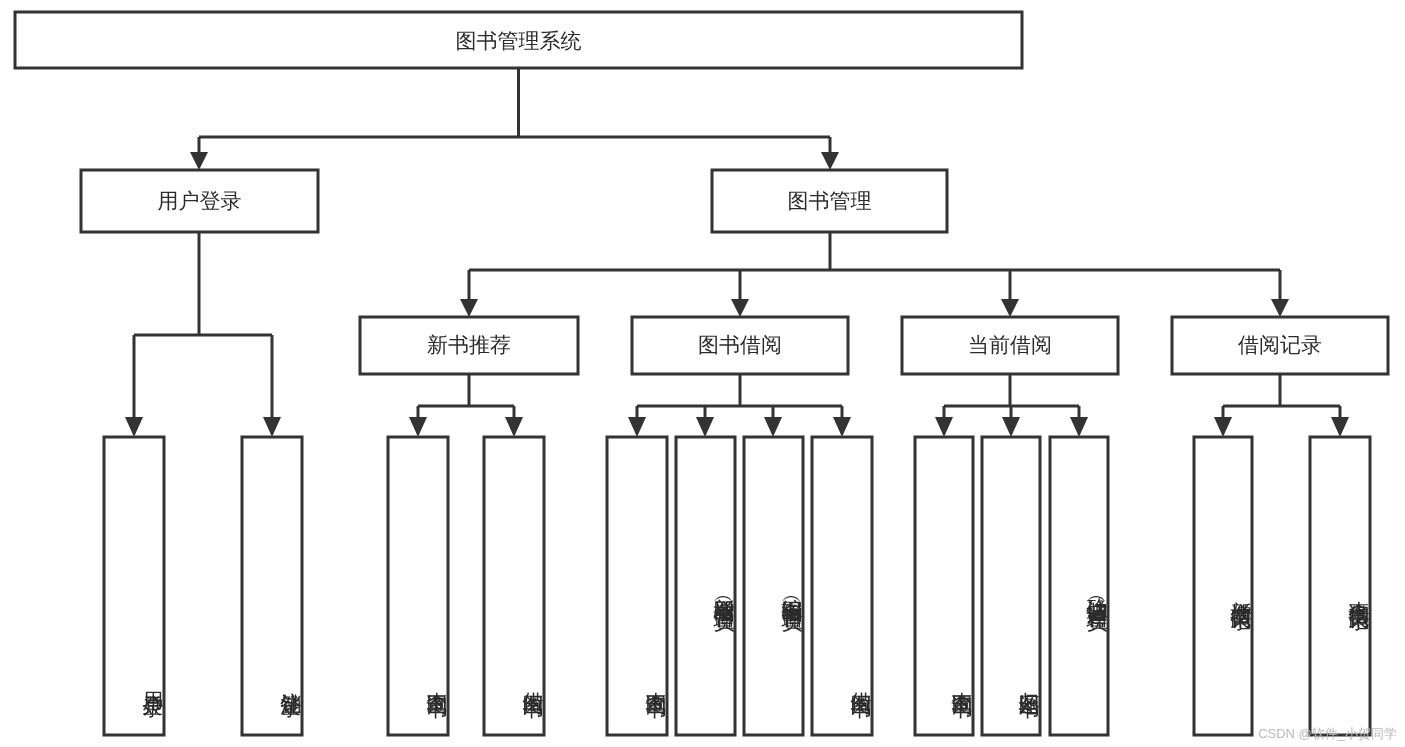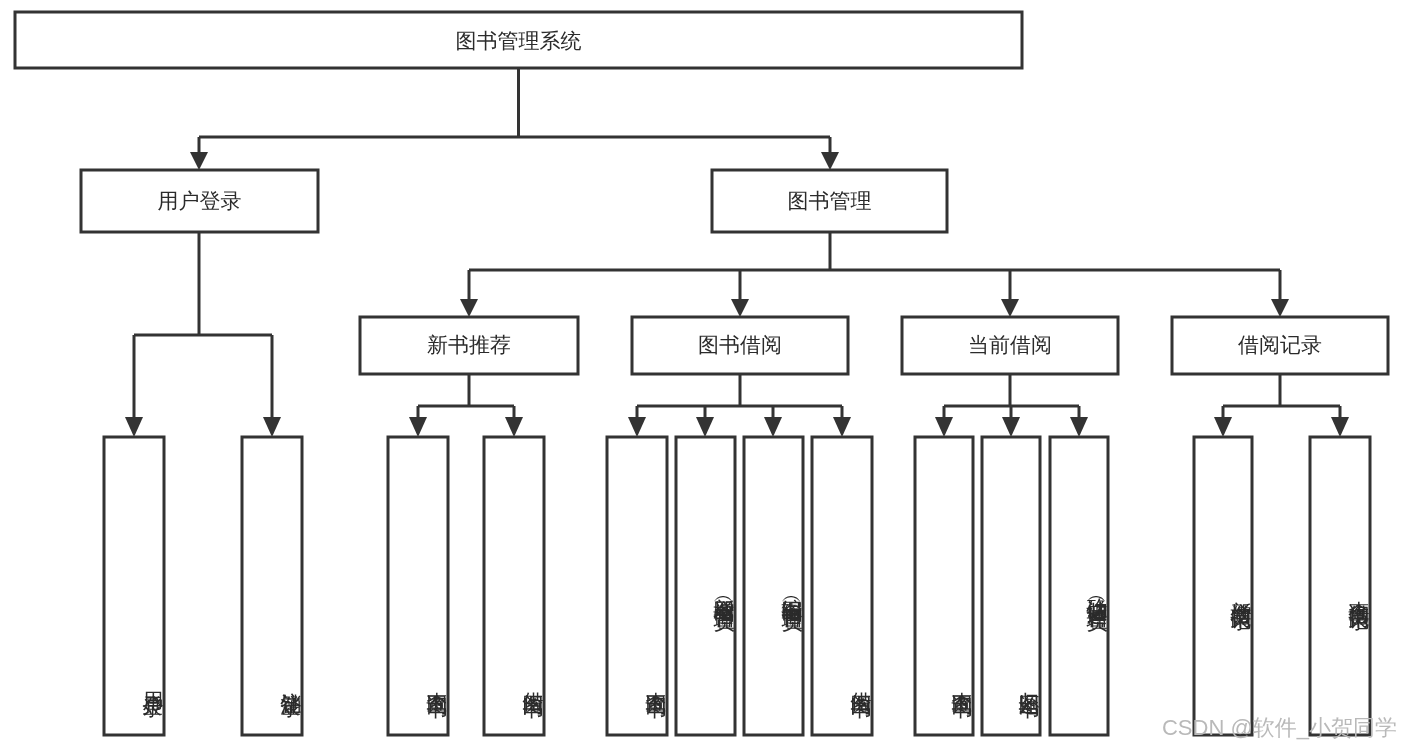"CSDN @软件_小贺同学" .watermark { font-size: 22px -> 13px }
